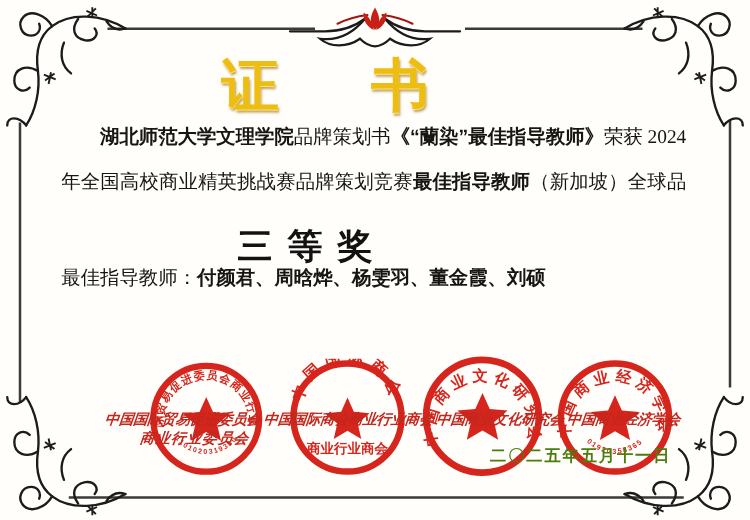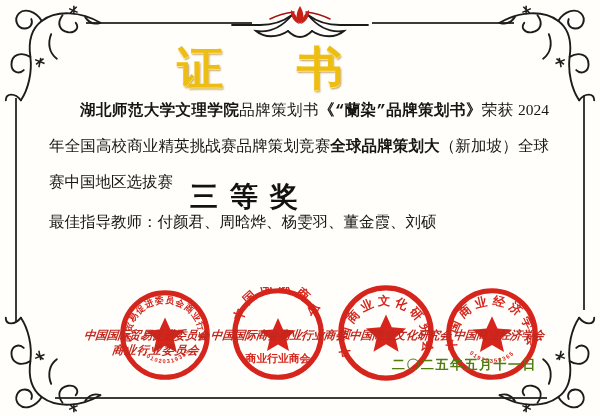"湖北师范大学文理学院" .seg-b { font-family: Liberation Mono, monospace -> Liberation Sans, sans-serif }
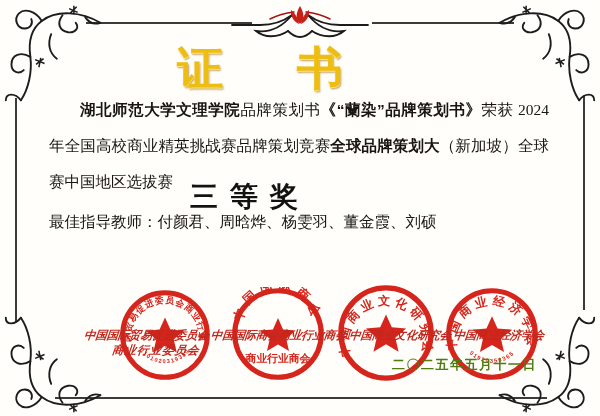"《“蘭染”品牌策划书》" span.seg-b { text: 品牌策划书 -> 最佳指导教师 }
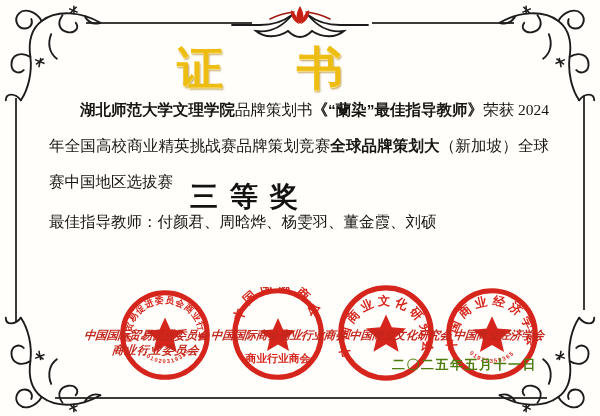"全球品牌策划大" span.seg-b { text: 全球品牌策划大 -> 最佳指导教师 }
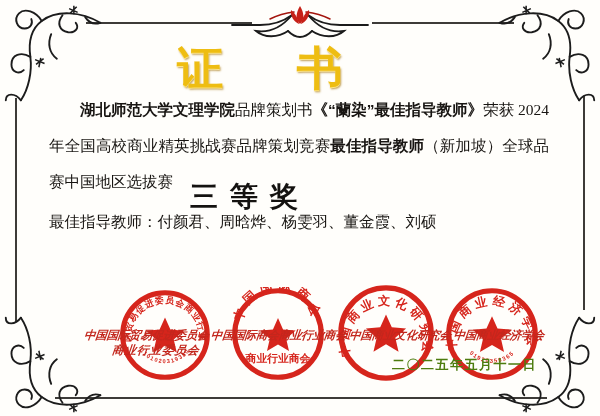"赛中国地区选拔赛" div.bline { html: <div><span>赛中国地区选拔赛</span></div> -> none }
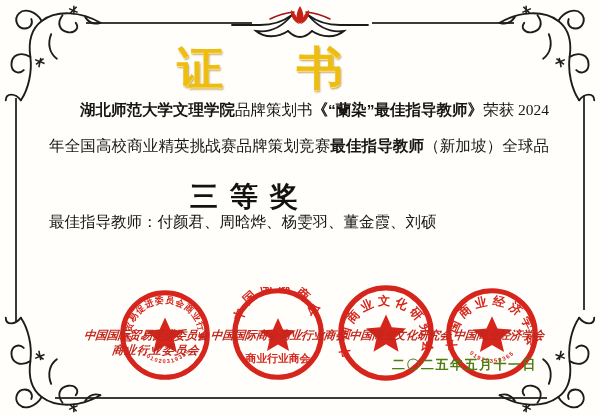"付颜君、周晗烨、杨雯羽、董金霞、刘硕" .info-line .val { font-weight: 400 -> 700 }
